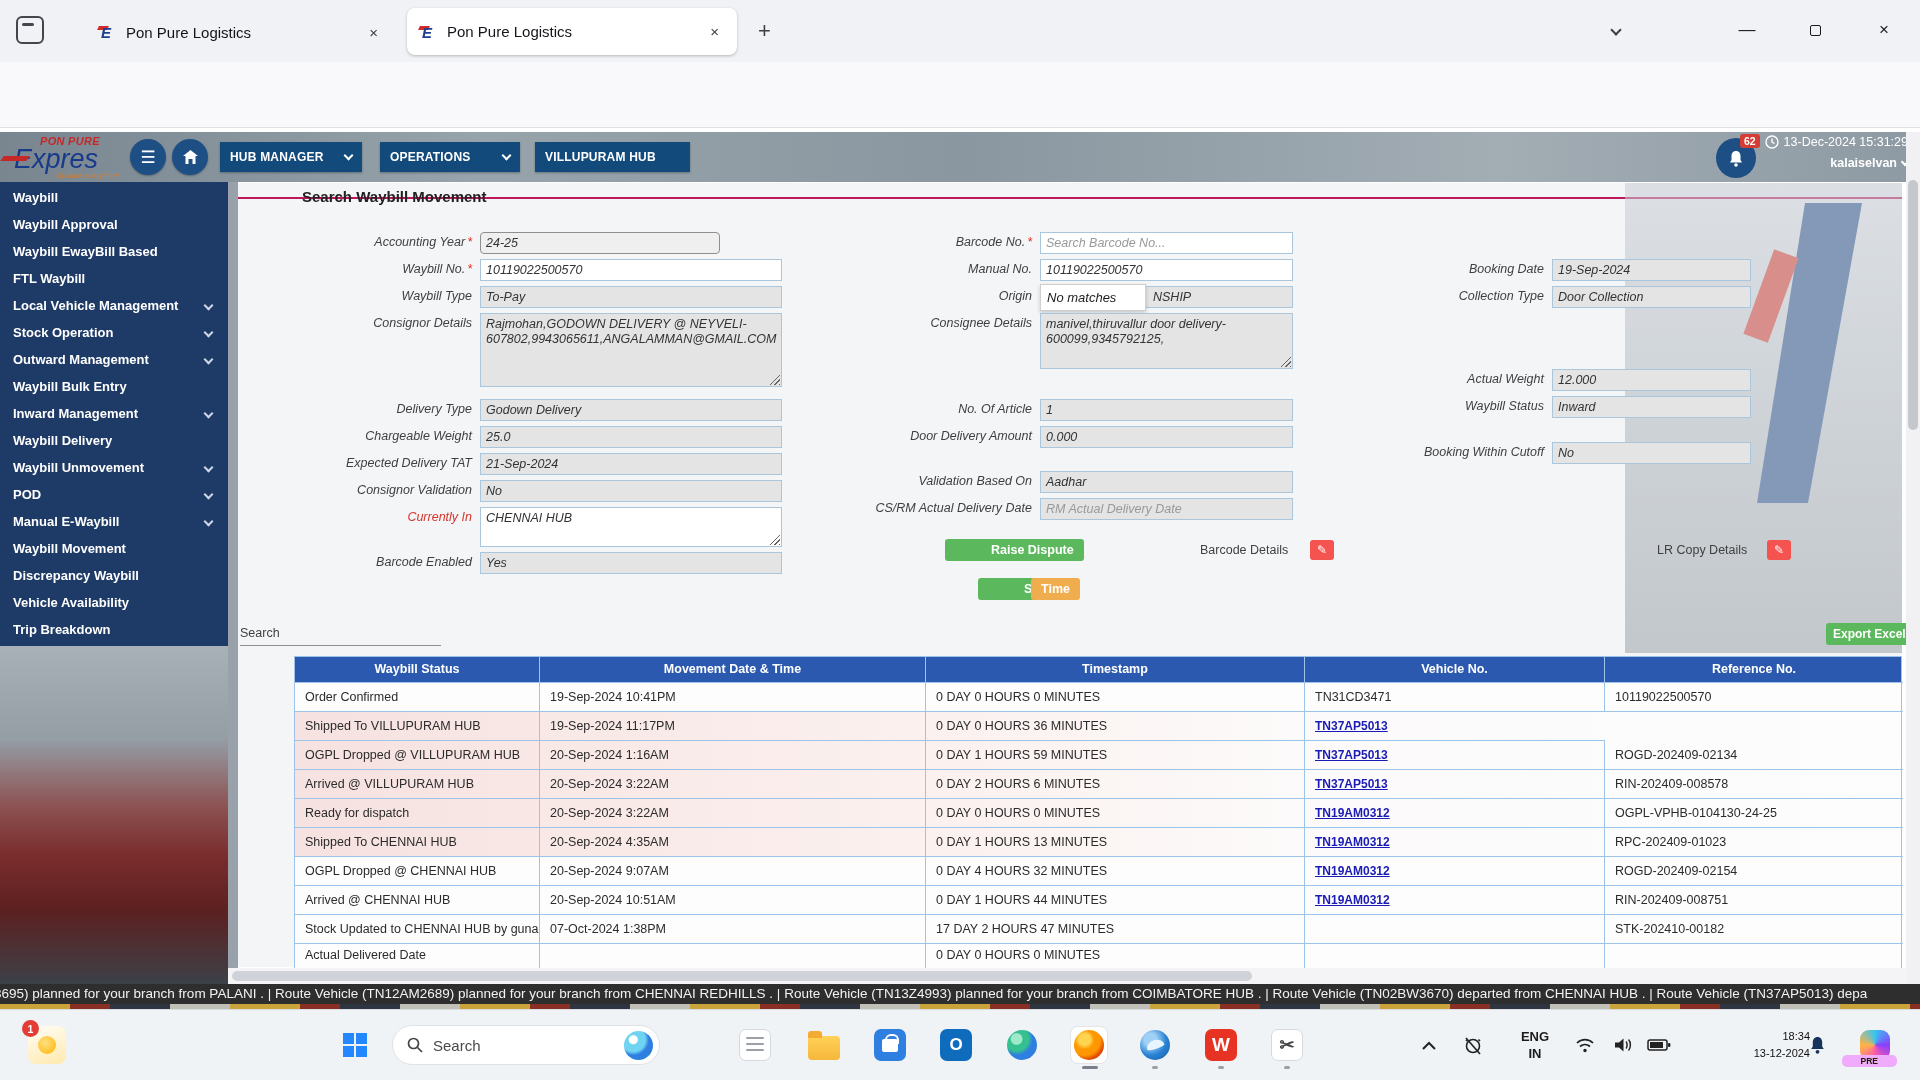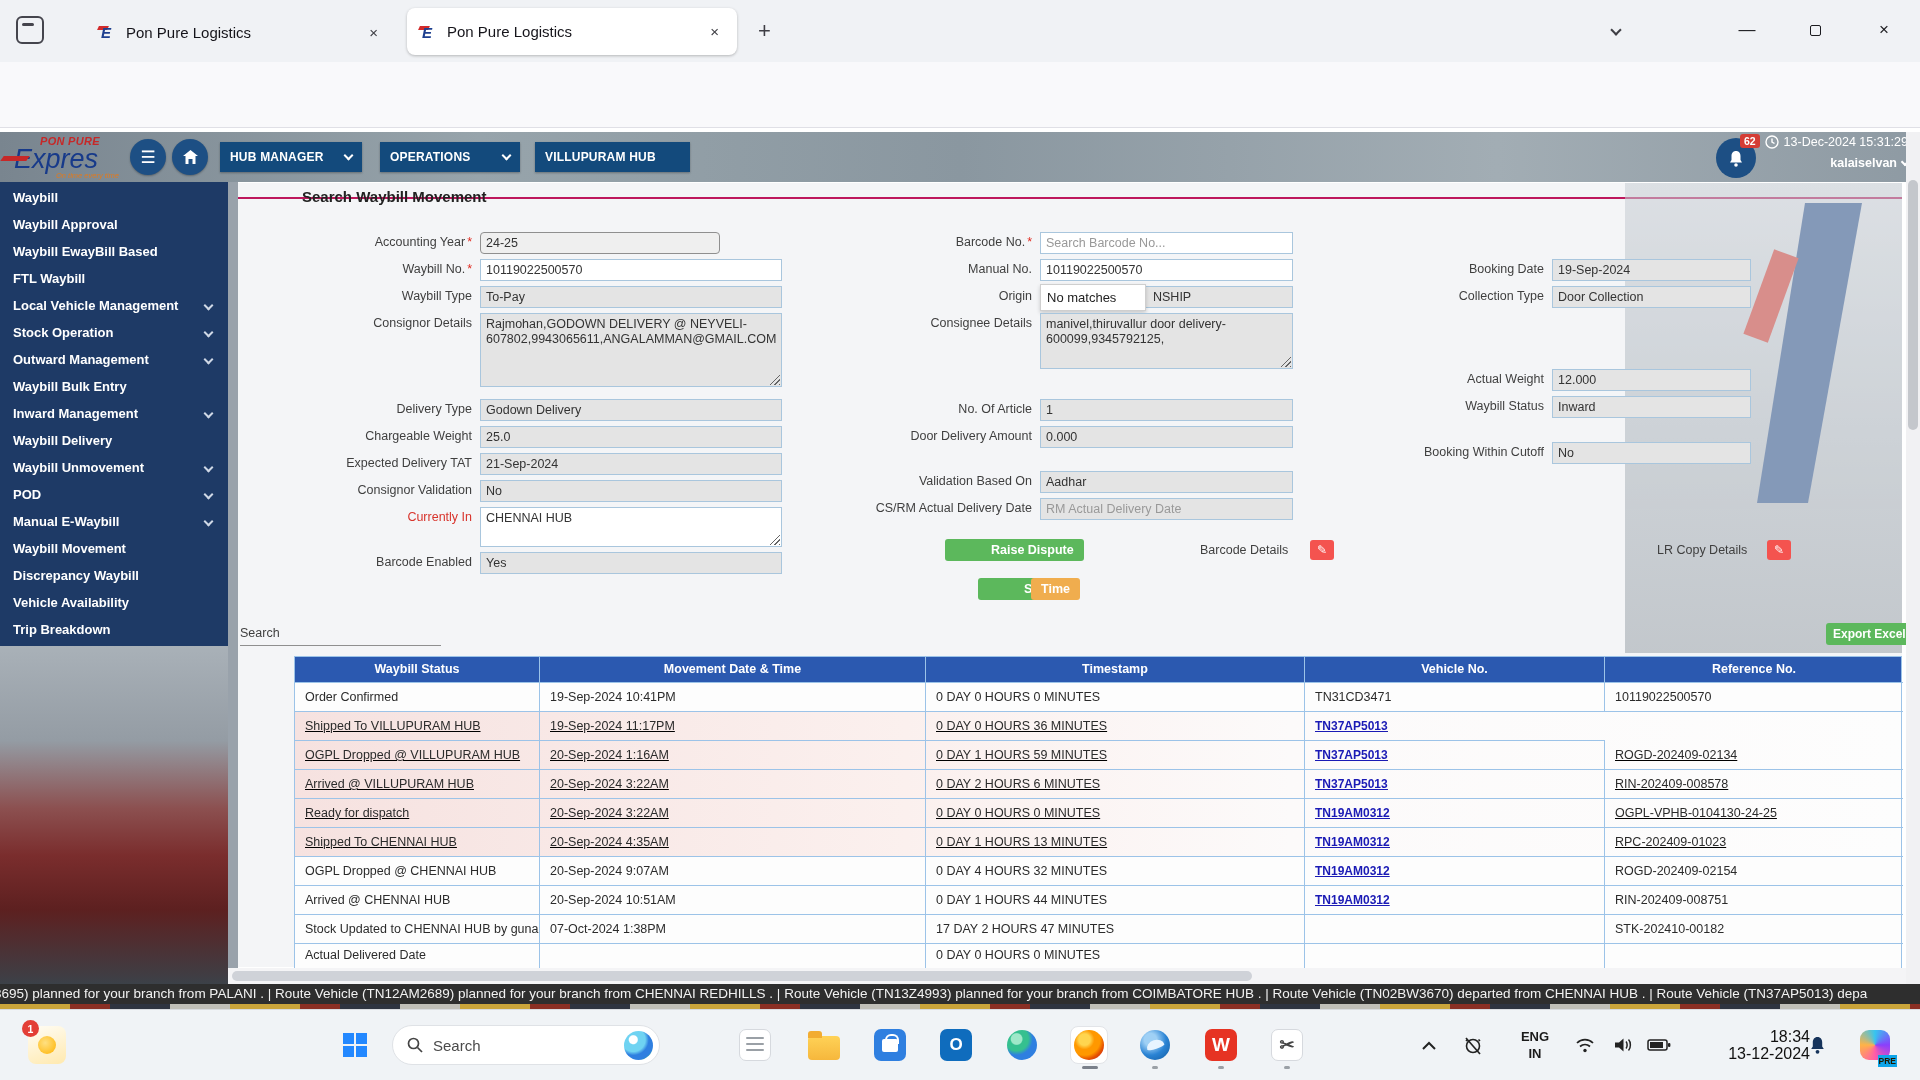"Accounting Year *" .frow { font-style: none -> italic }
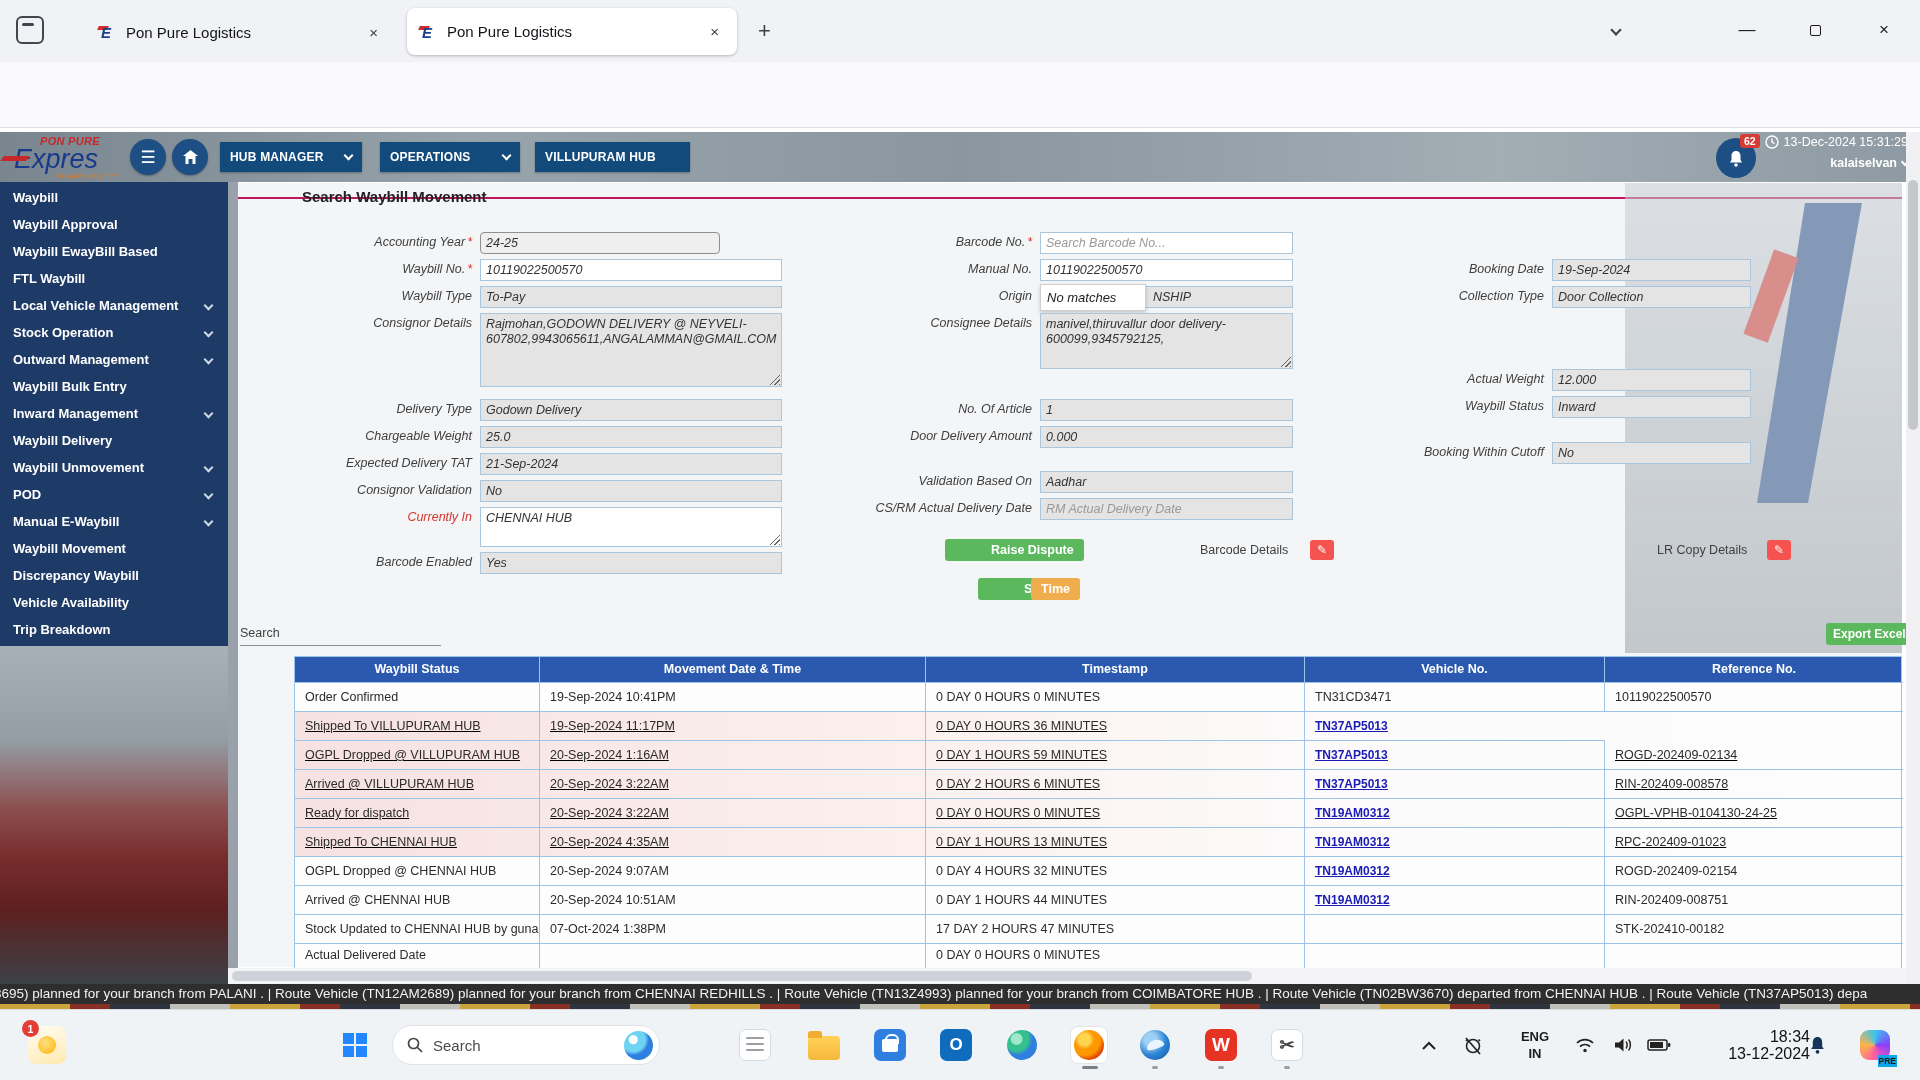"Shipped To VILLUPURAM HUB" .trow.tint { text-decoration: underline -> none }
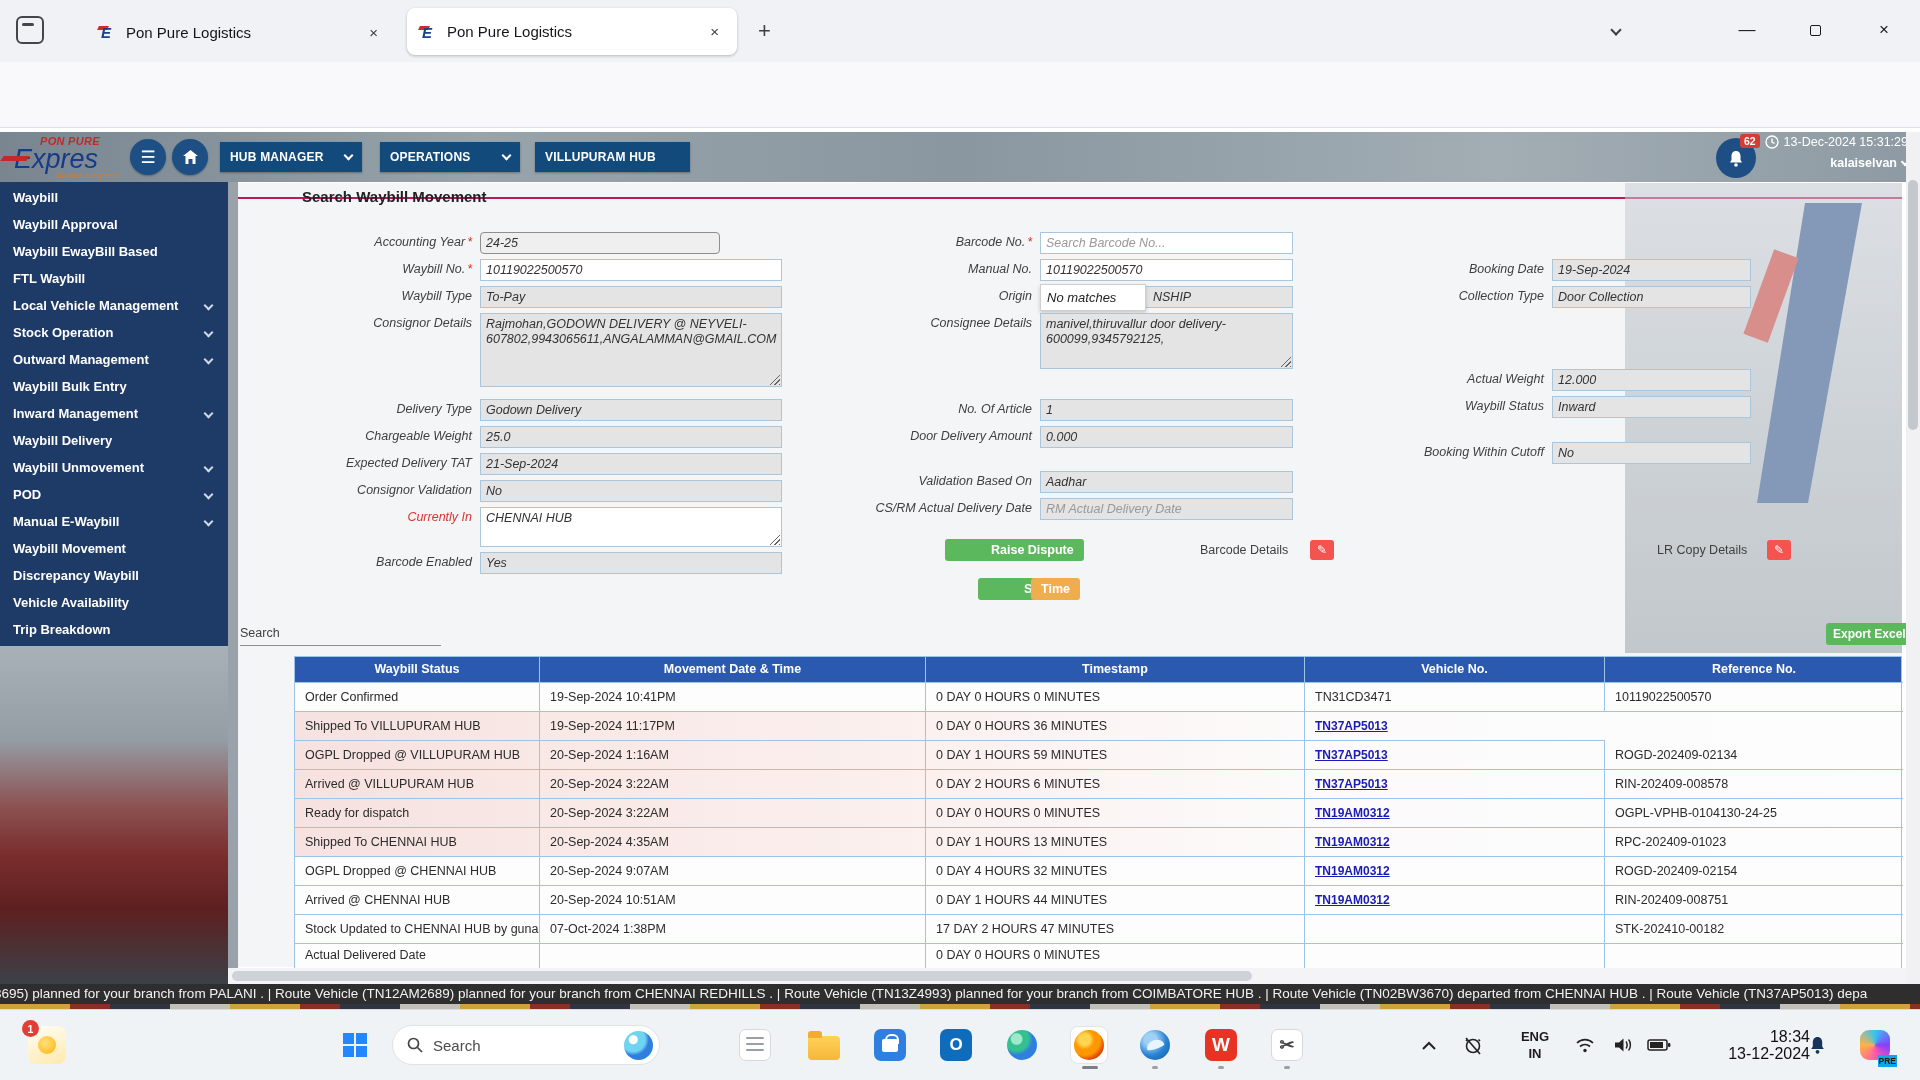"18:34" .timeblk { font-size: 16px -> 11px }
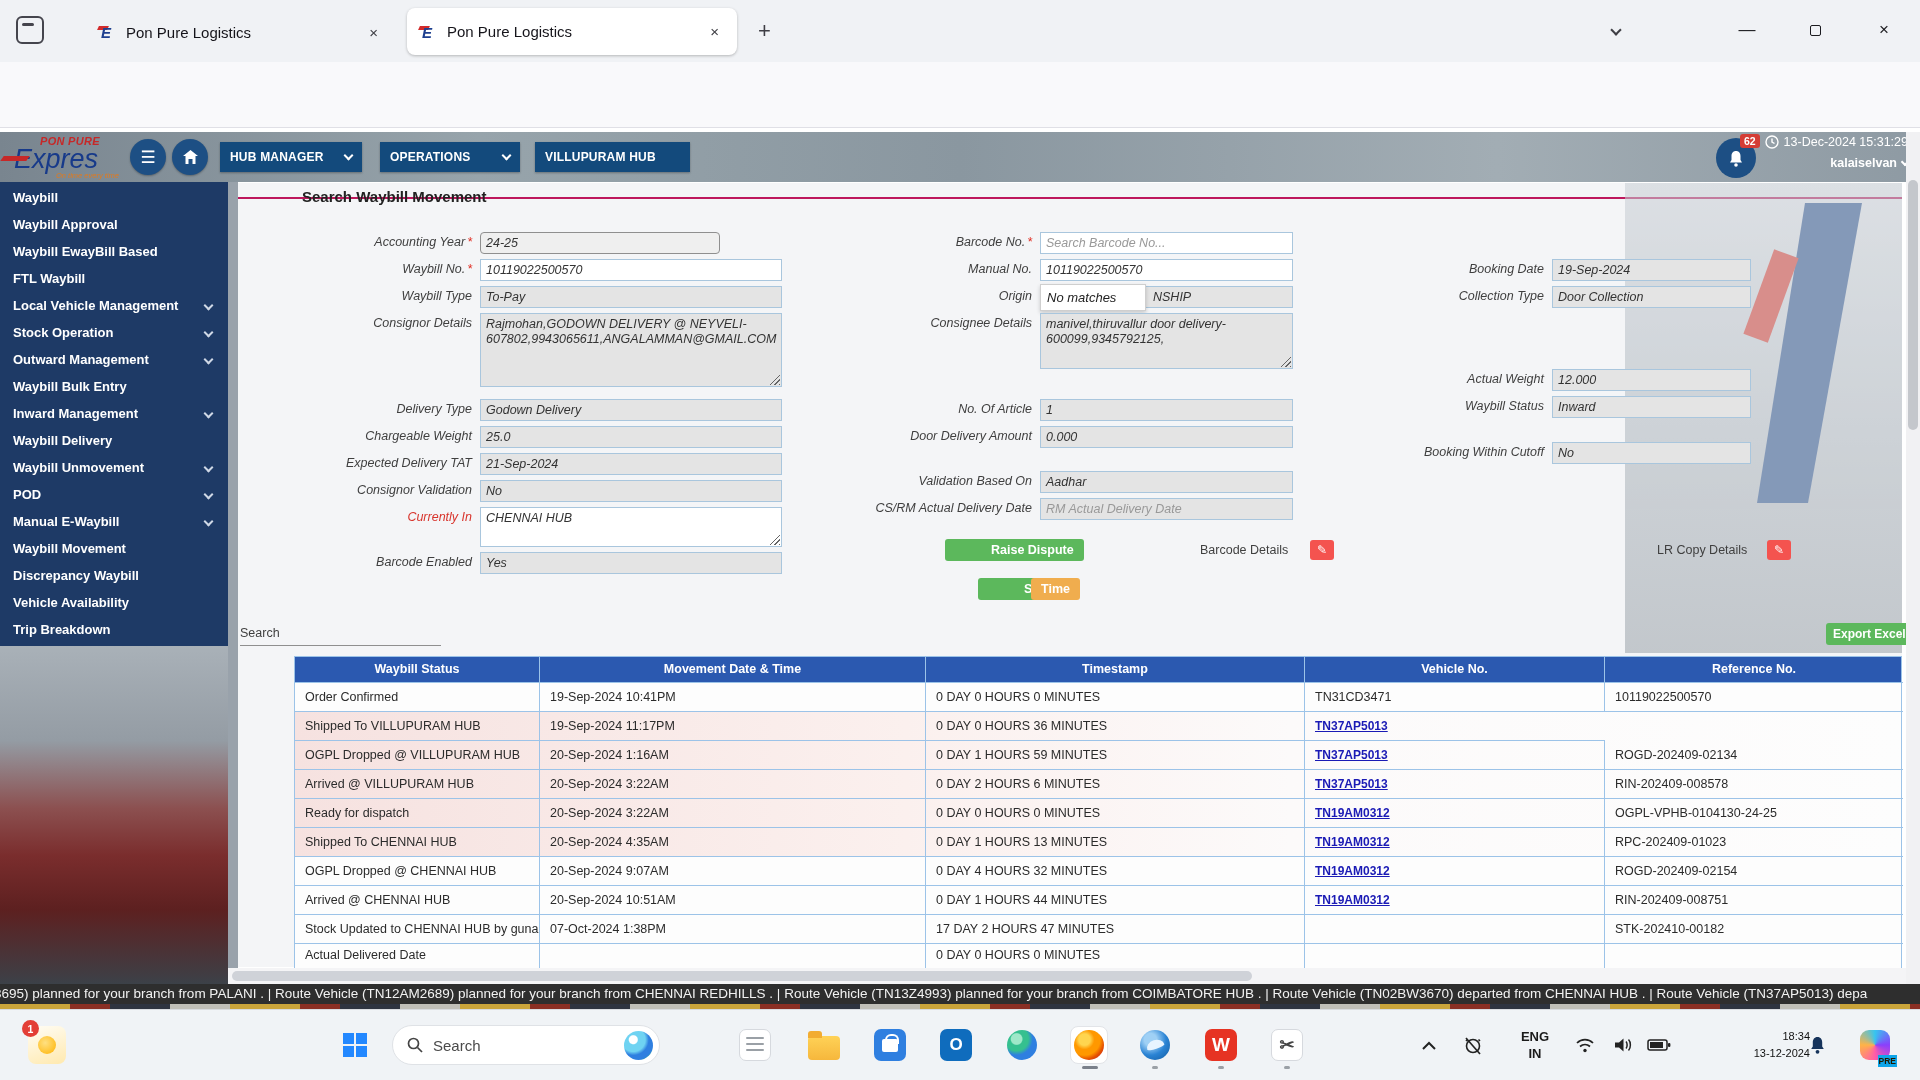"PRE" .prebadge { background: #0ea5e9 -> #f0abfc; border-radius: 0 -> 5px; padding: 1px 1px -> 1px 19px }
